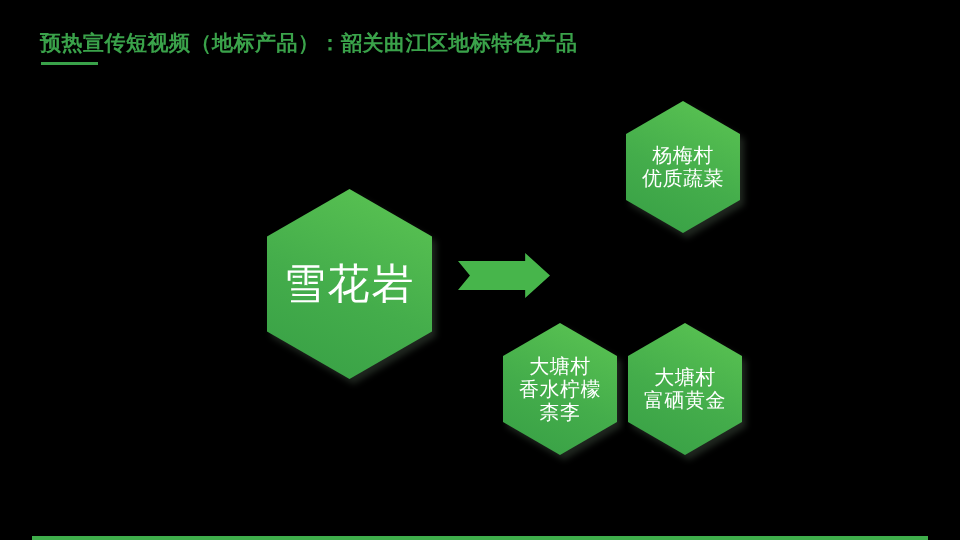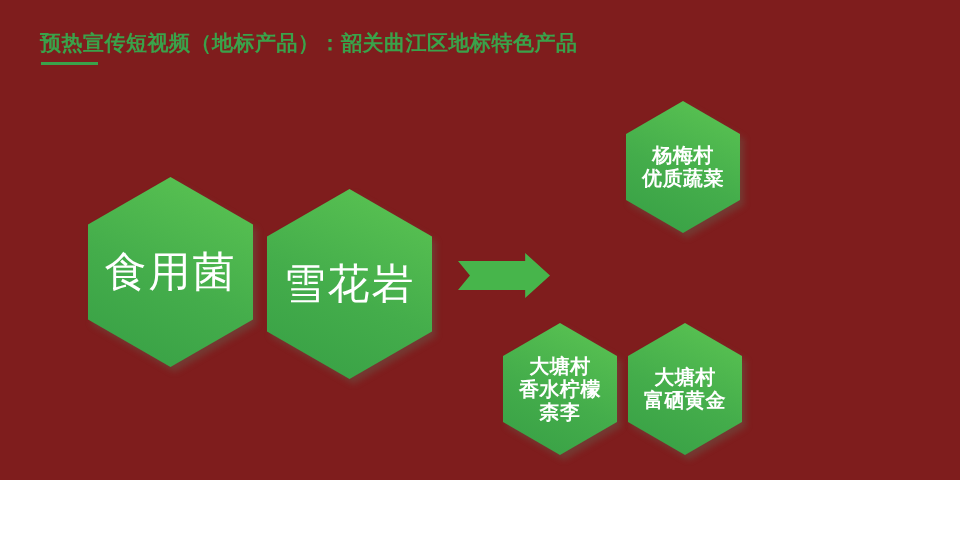"预热宣传短视频（地标产品）：韶关曲江区地标特色产品" .slide { background: #7f1d1d -> #000000; height: 480px -> 540px }
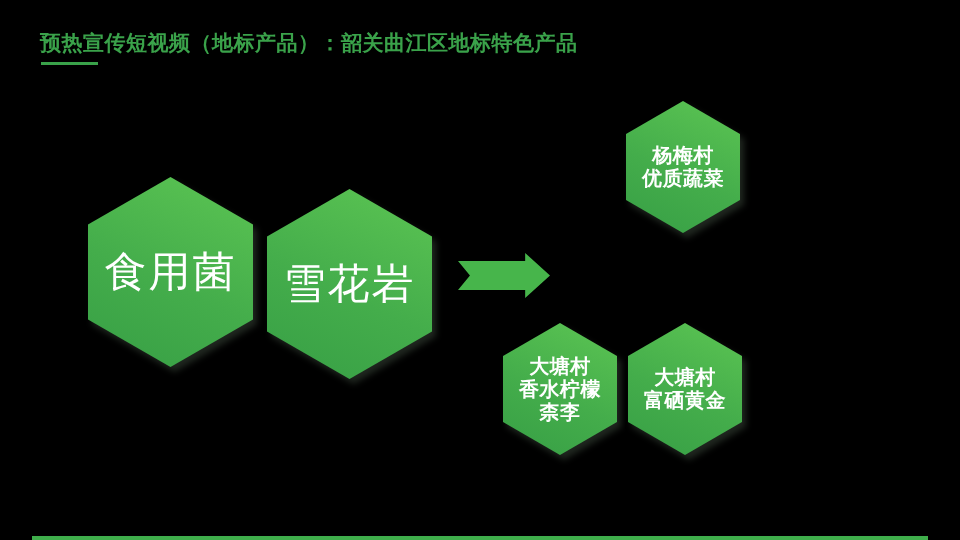"杨梅村" .hex-small .hex { font-weight: 700 -> 400 }
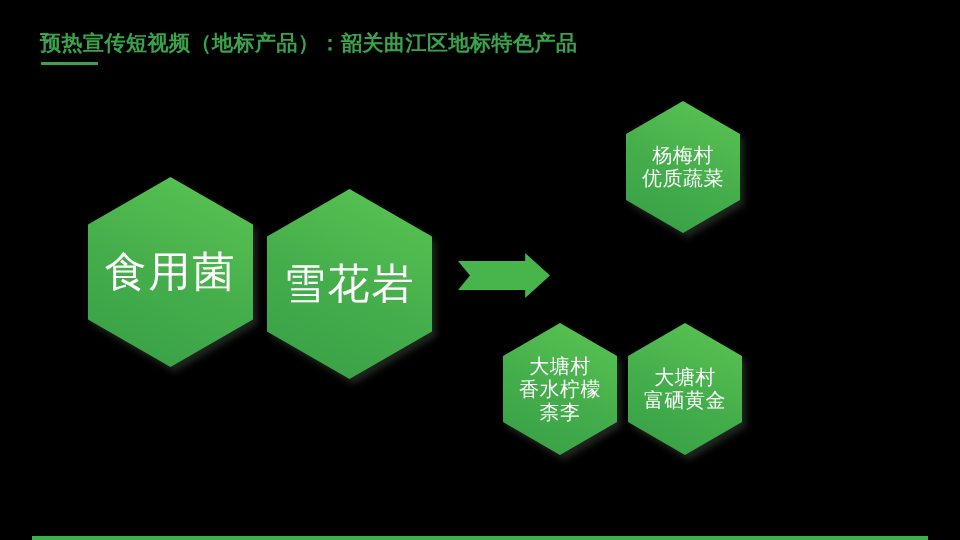"食用菌" div.hex-wrap { html: <div> <div> <div>食用菌</div> </div> </div> -> none }
